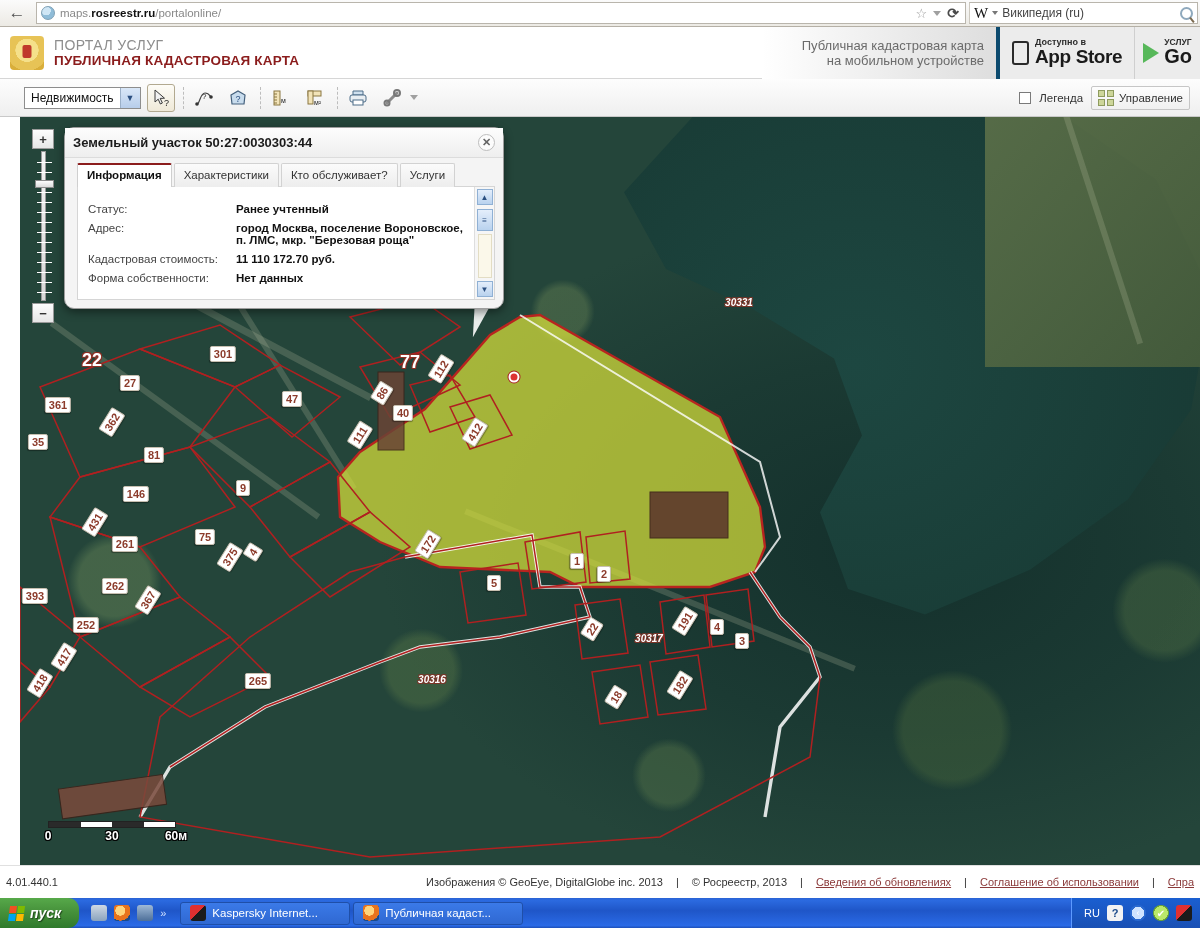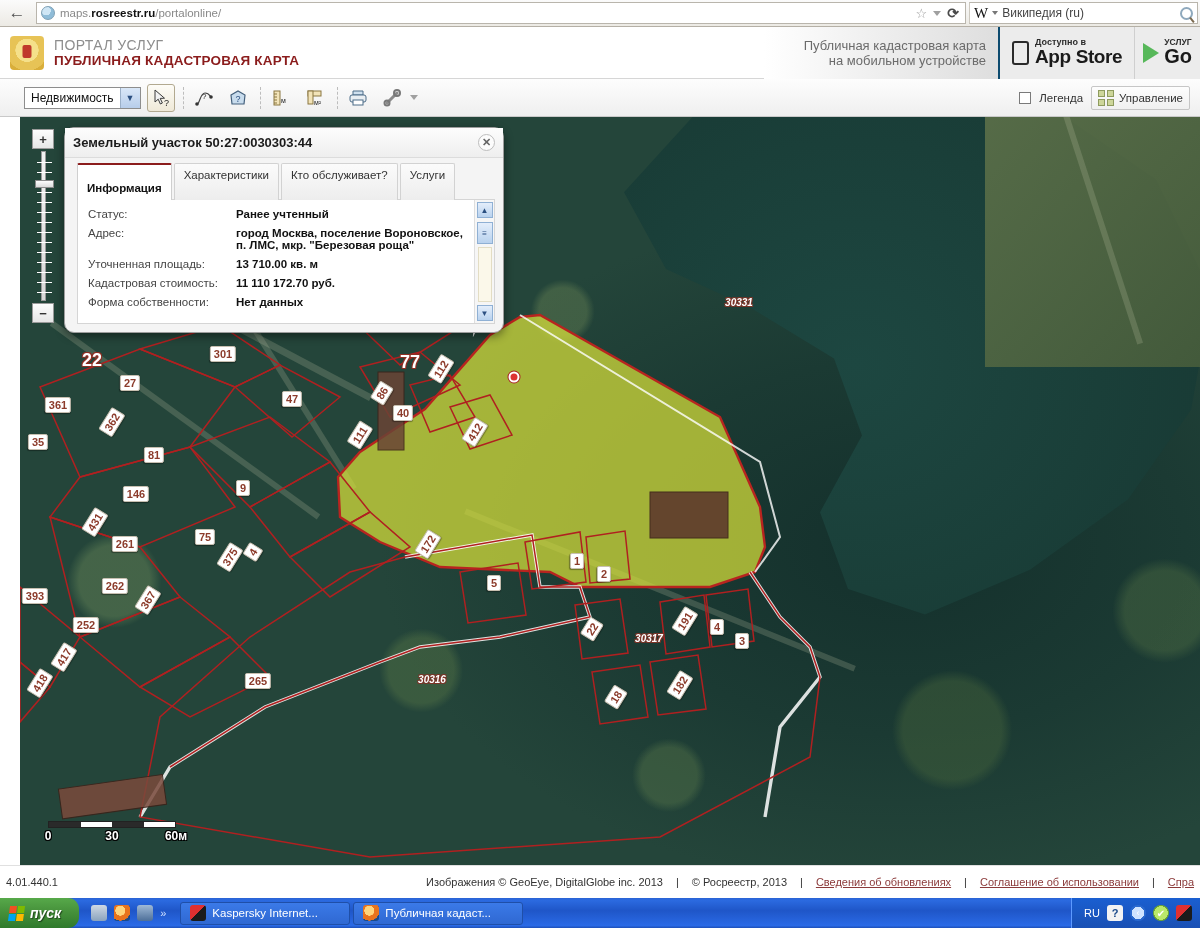"Доступно в" .store-badge { border-left: 2px solid #0c4a6e -> 4px solid #0c4a6e }
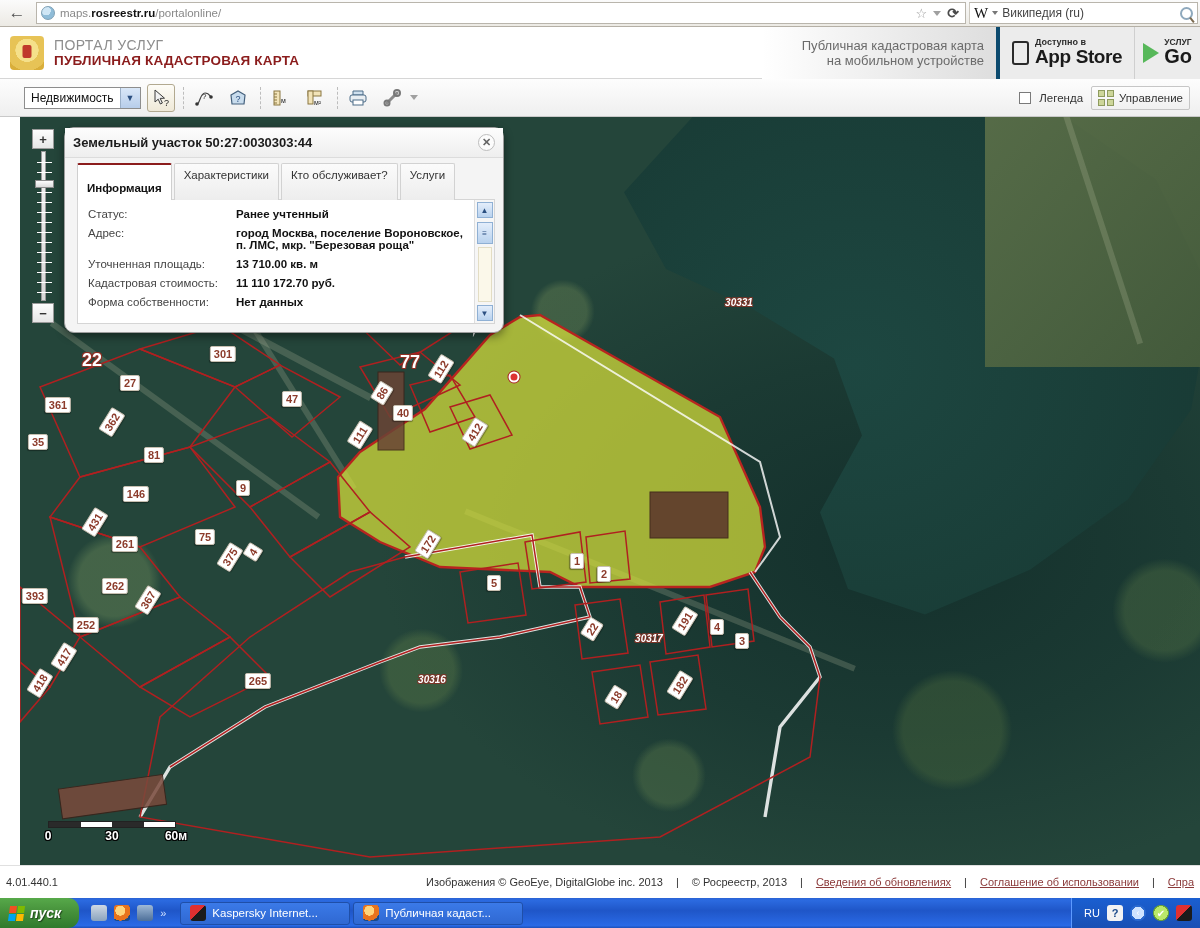"Информация" .ip-tab.on { padding-top: 17px -> 4px }
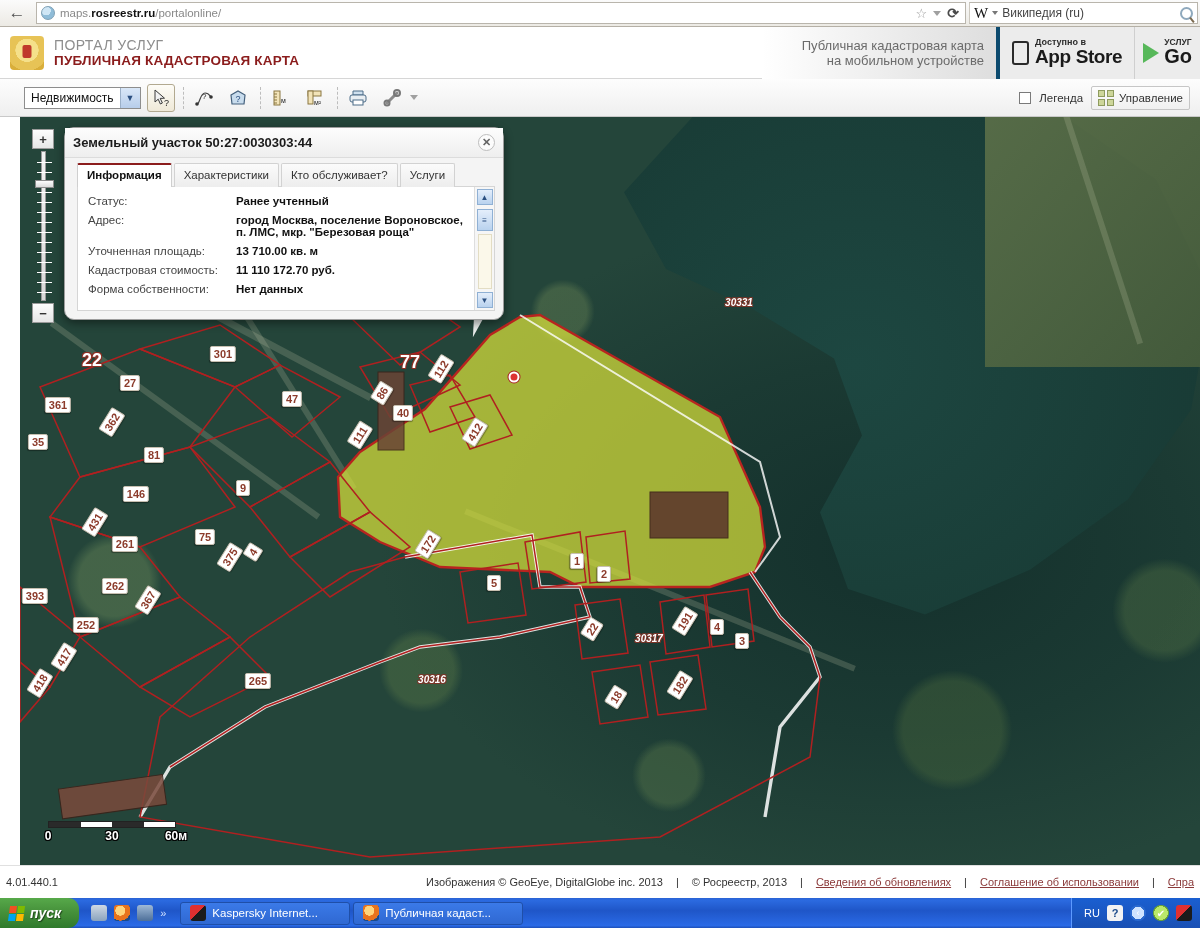"Статус:" .ip-rows { padding: 8px 4px 8px 10px -> 16px 4px 8px 10px }
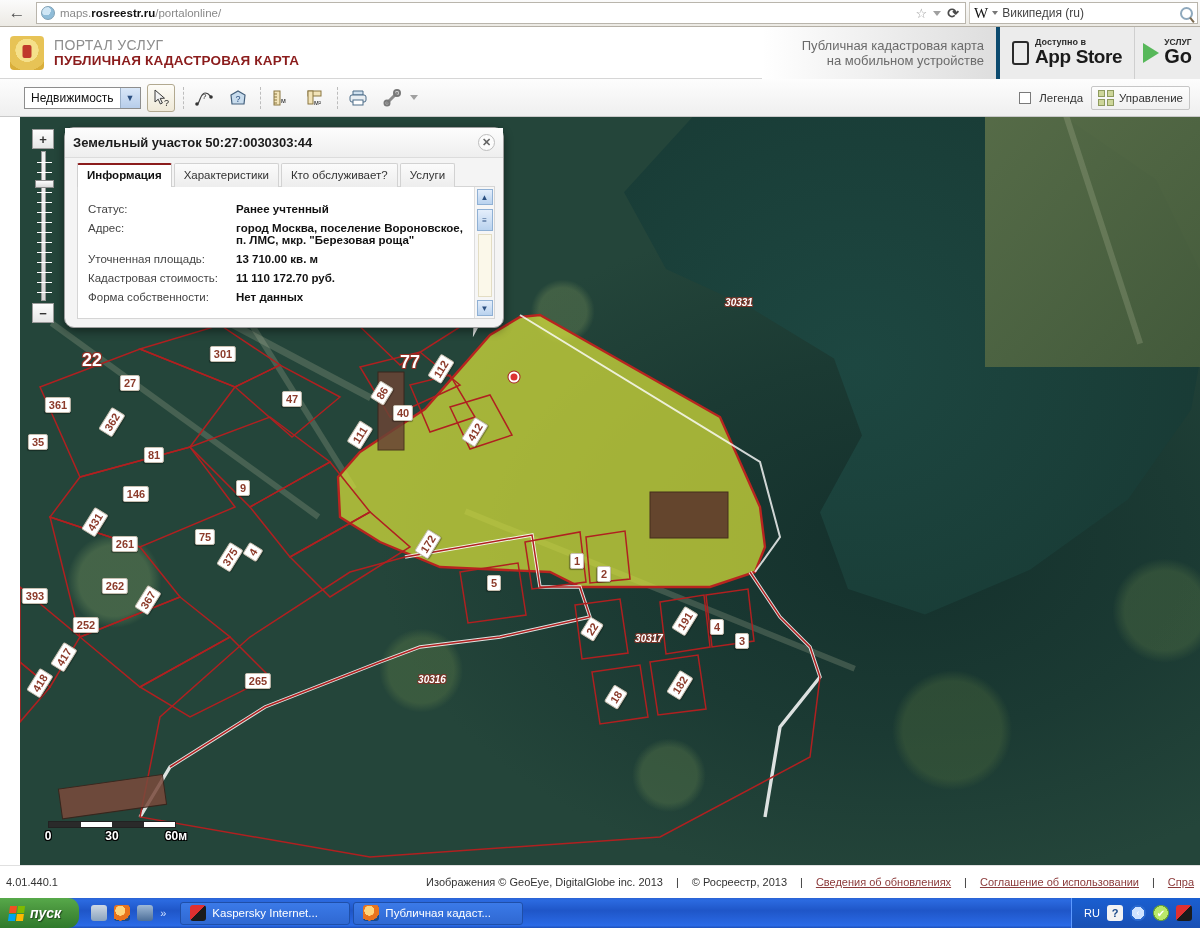"Уточненная площадь:" div.ip-row { html: <div> <span>Уточненная площадь:</span> <span>13 710.00 кв. м</span> </div> -> none }
